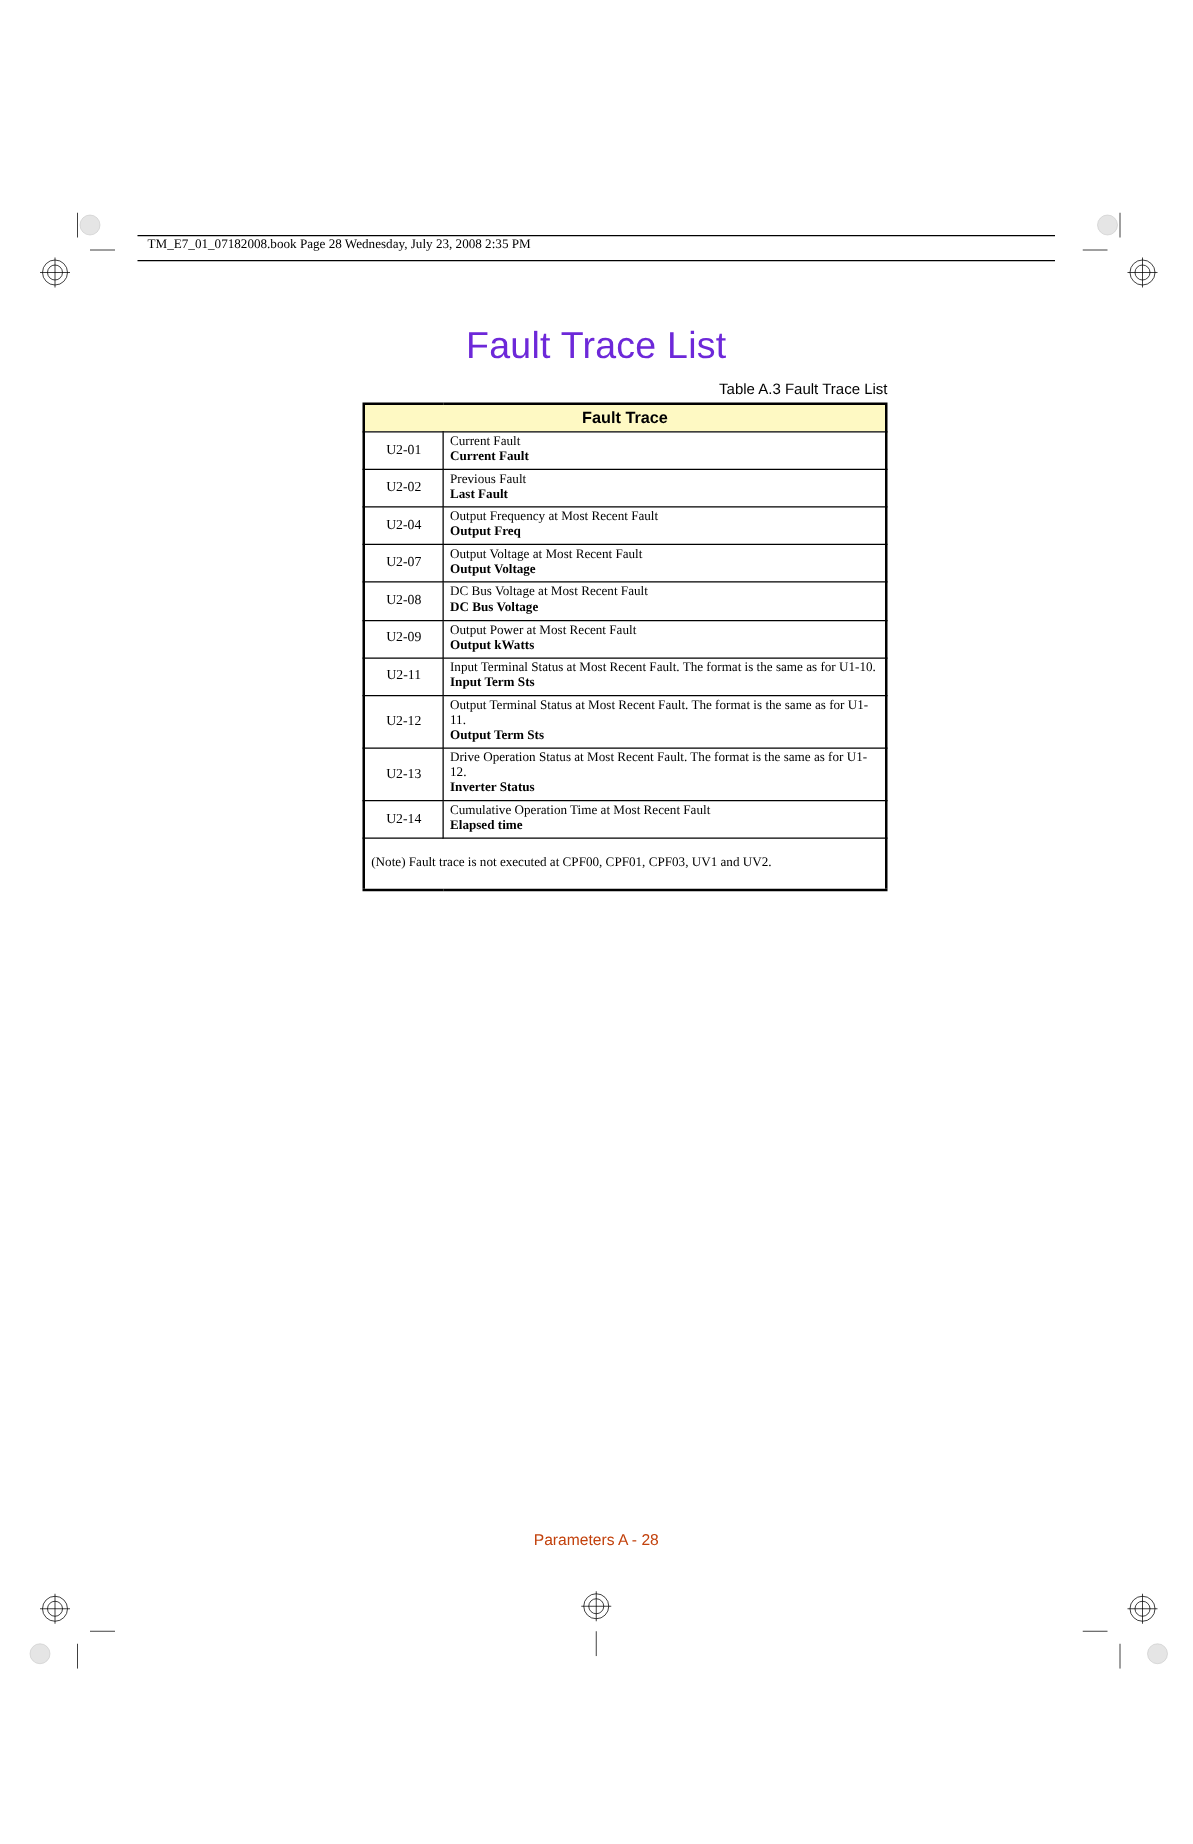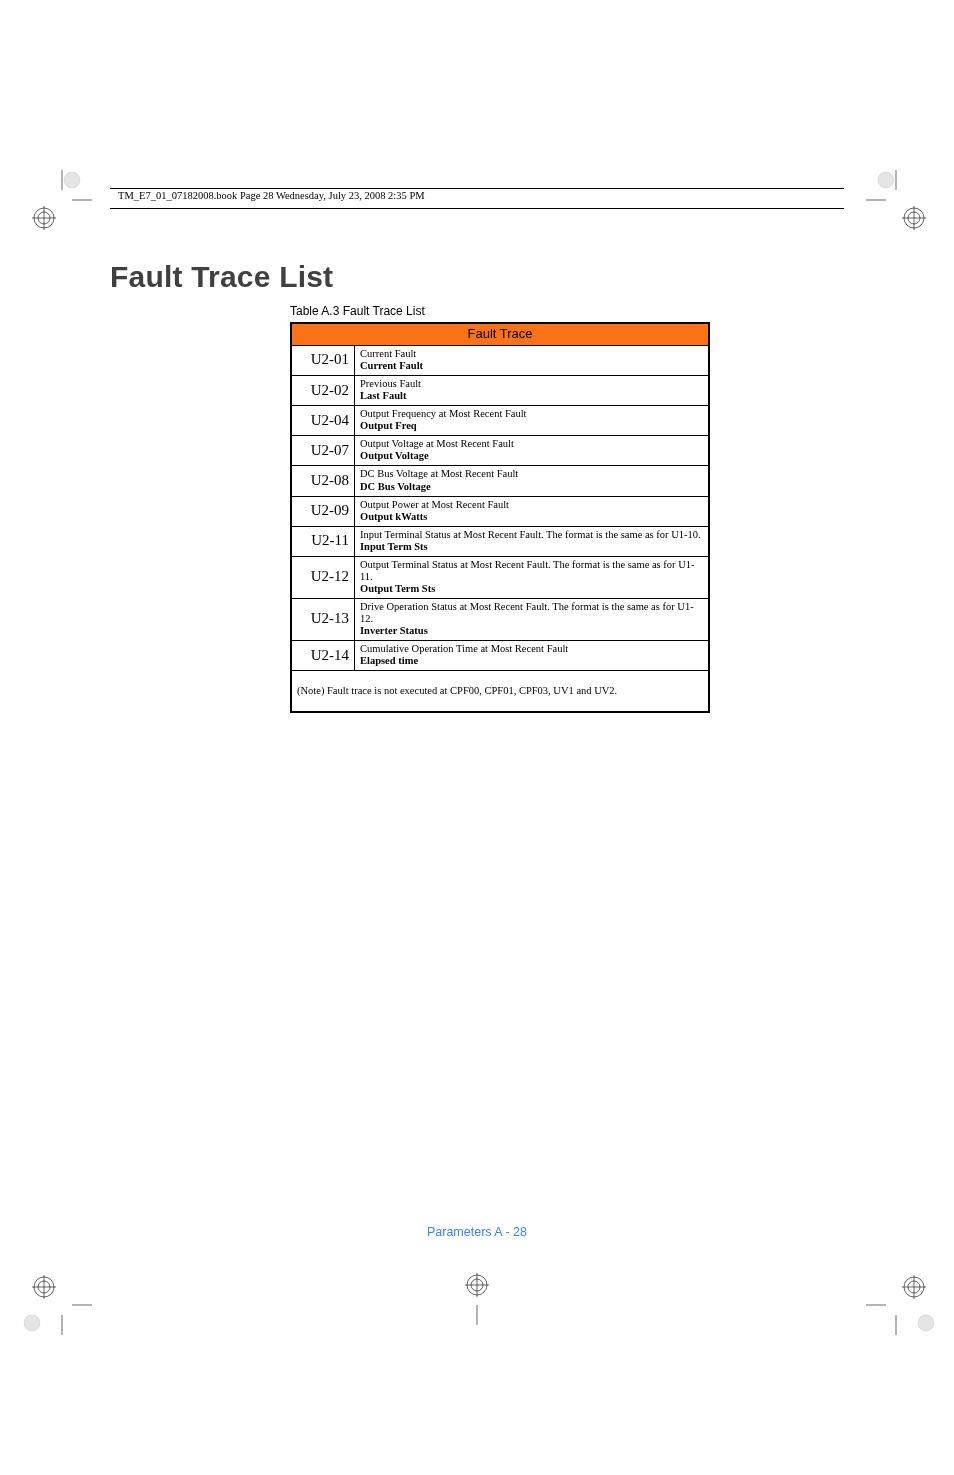"Fault Trace List" h1.title { color: #404040 -> #6d28d9; font-weight: 700 -> 400; text-align: none -> center }
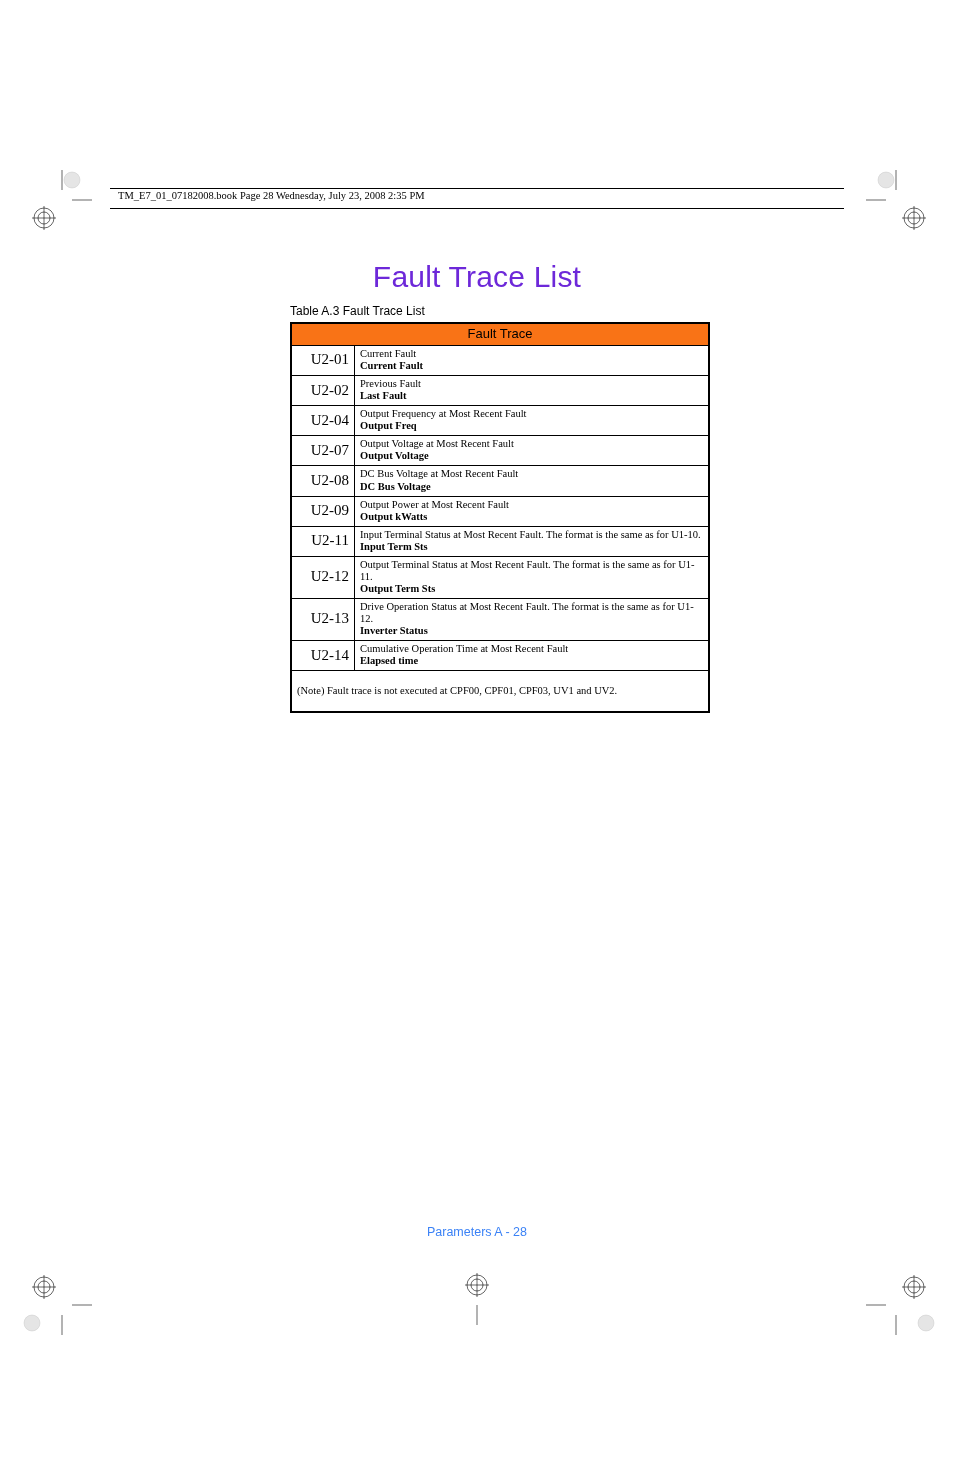"Table A.3 Fault Trace List" .table-caption { text-align: left -> right }
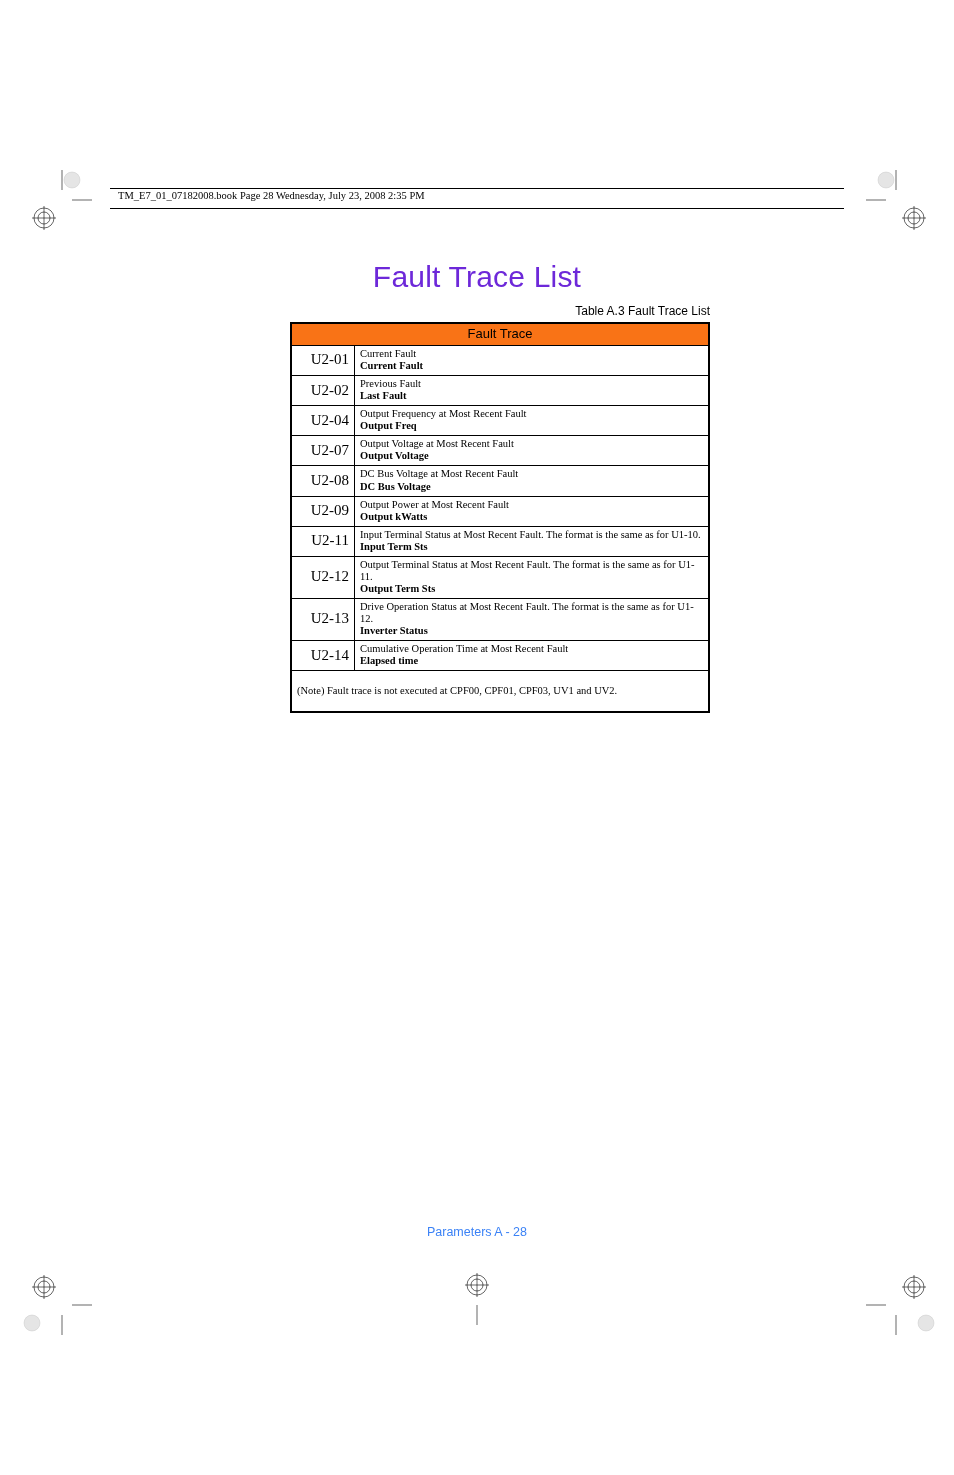"Fault Trace" table.fault th.header { background: #f97316 -> #fef9c3; font-weight: 400 -> 700 }
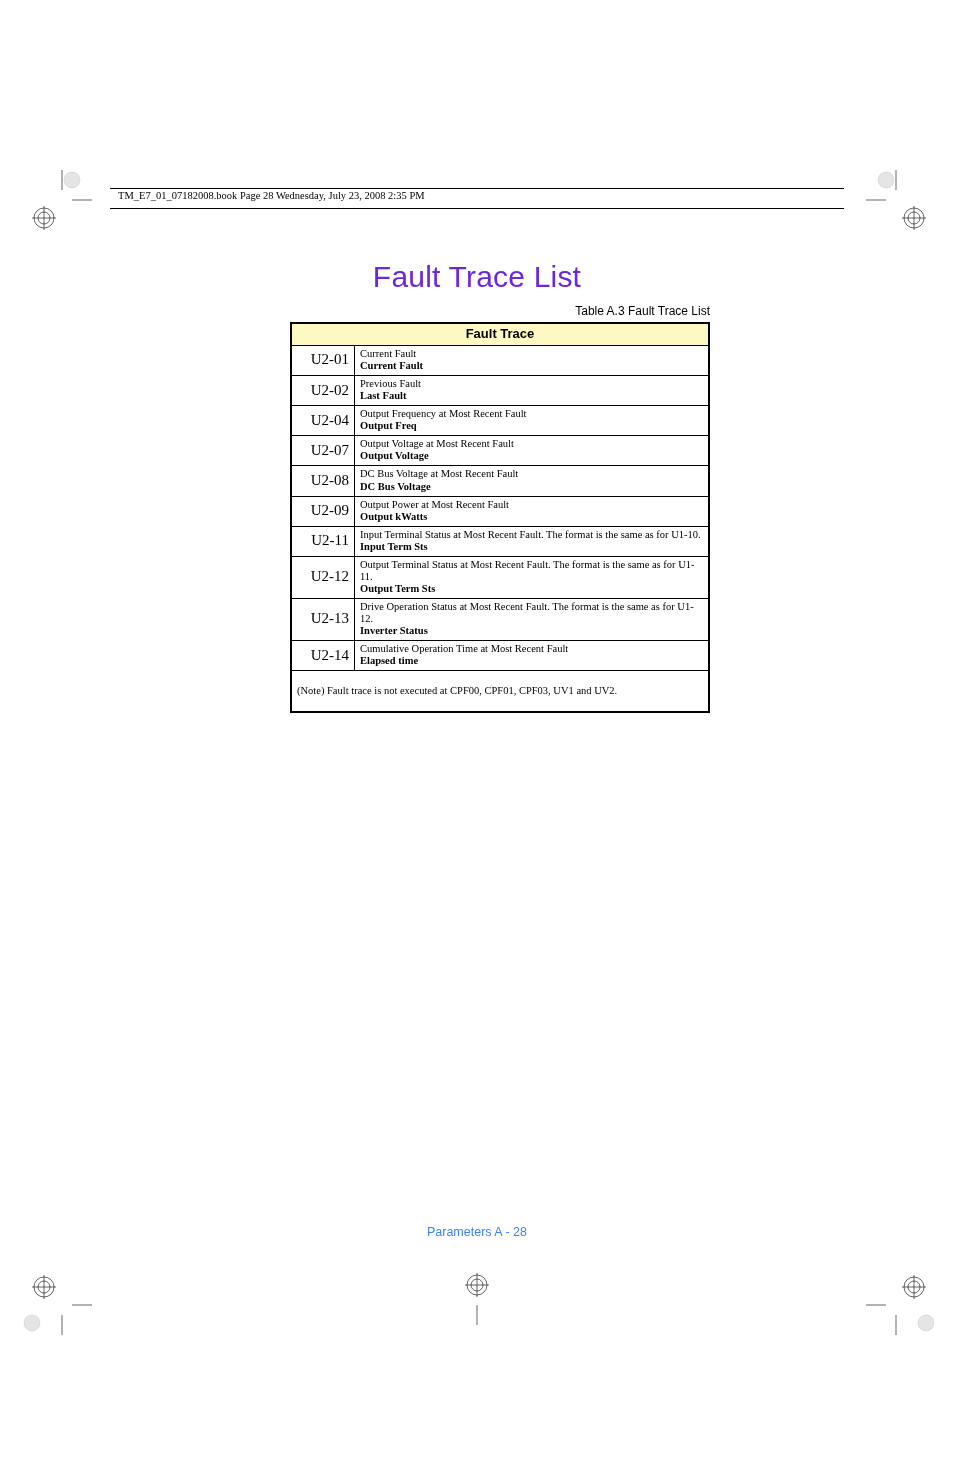"U2-01" table.fault td.code { font-size: 15px -> 11px; text-align: right -> center }
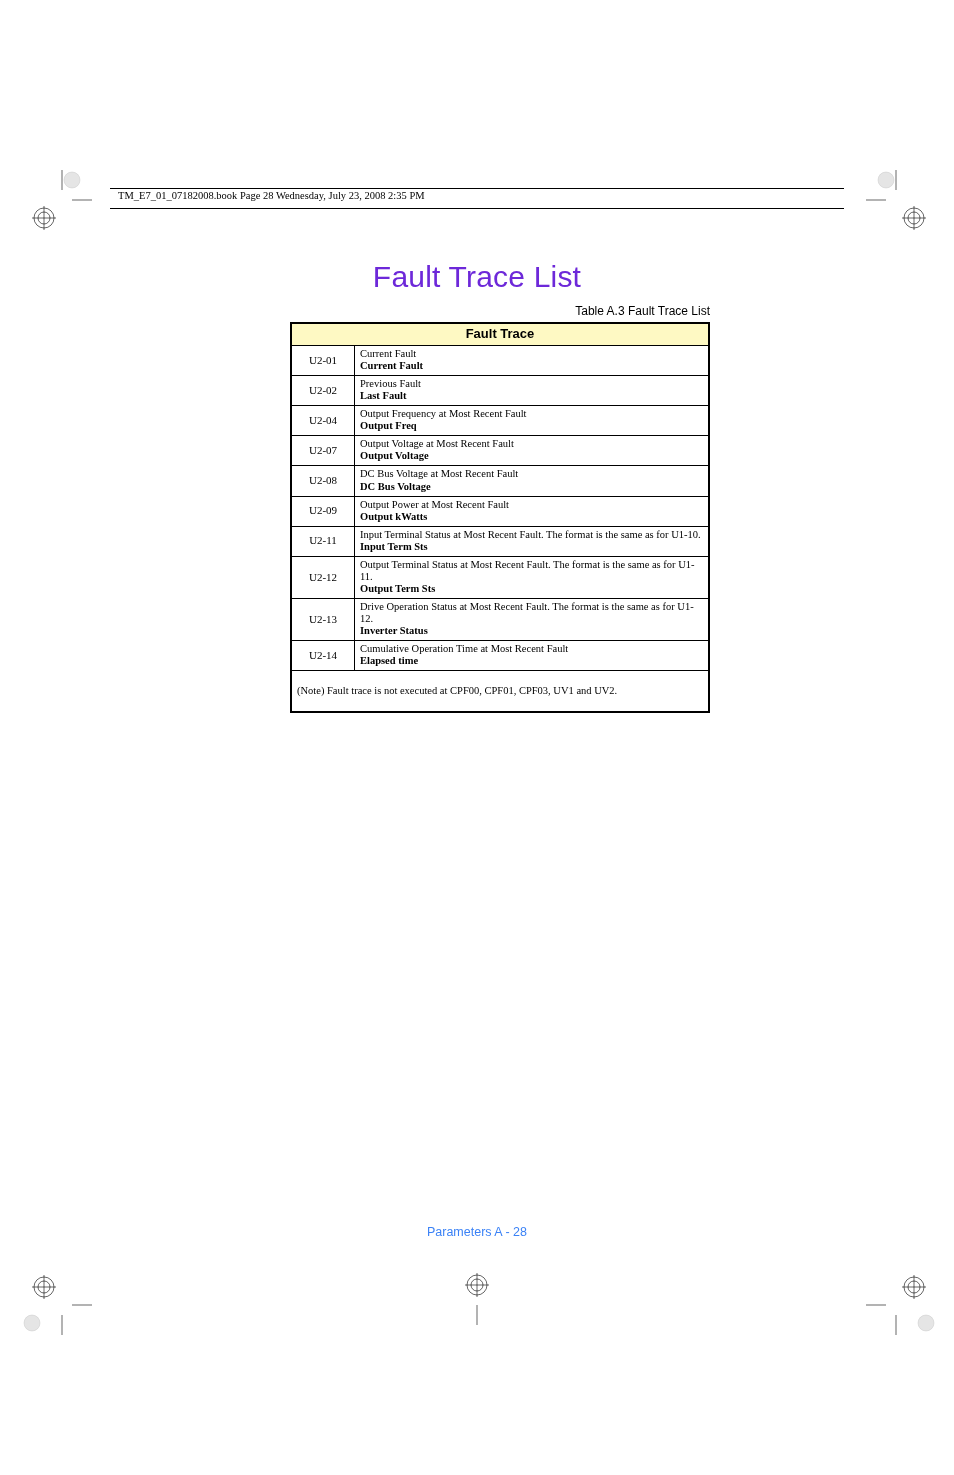"Parameters A - 28" .footer { color: #3b82f6 -> #c2410c }
